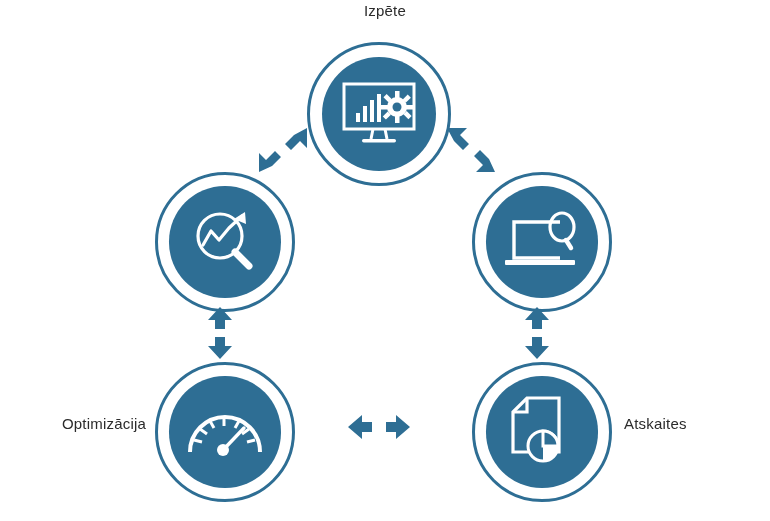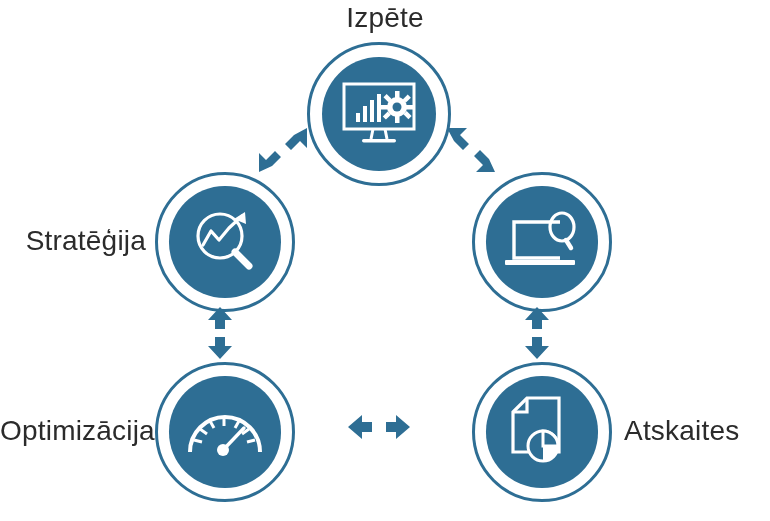"Izpēte" .label { font-size: 28px -> 15px }
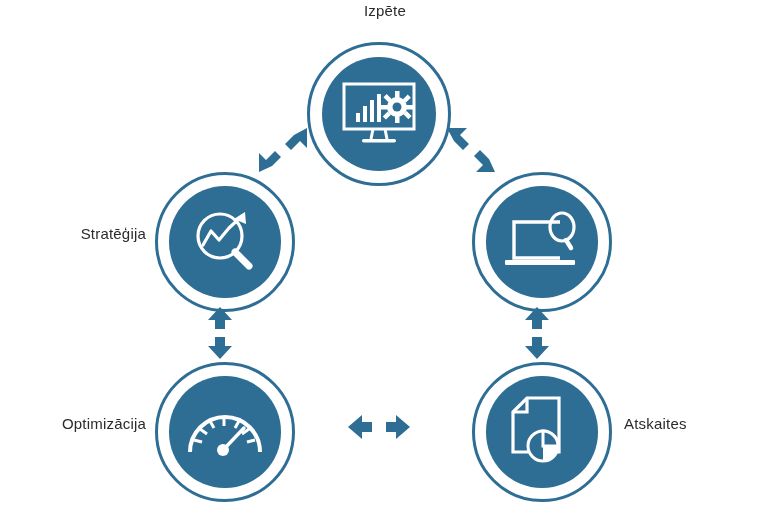"Stratēģija" div.label { html: <div>Stratēģija</div> -> none }
